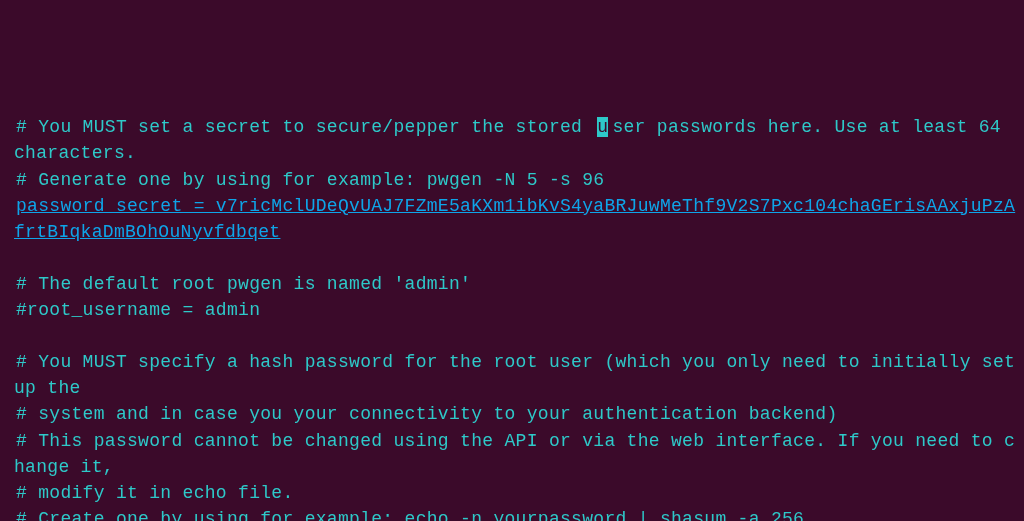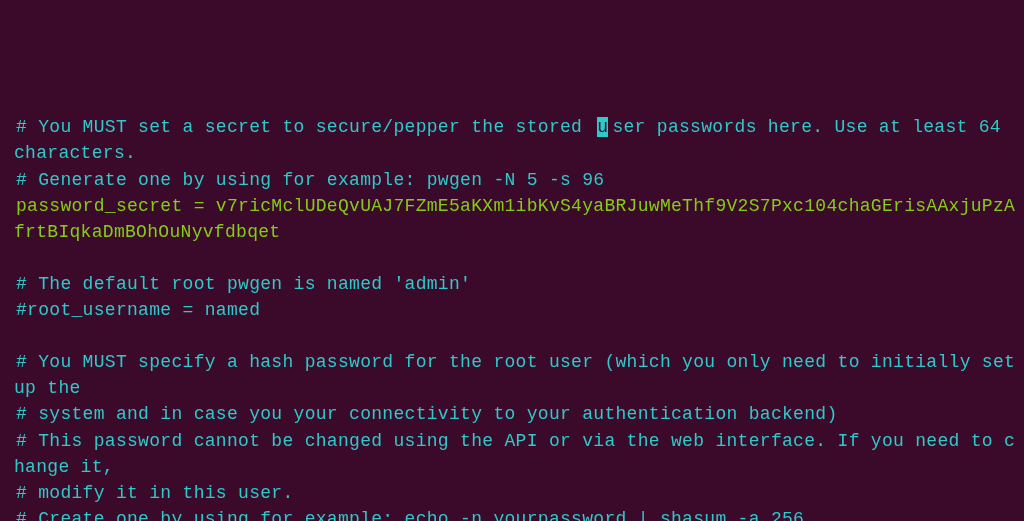"password_secret =" .value { color: #84cc16 -> #0ea5e9; text-decoration: none -> underline }
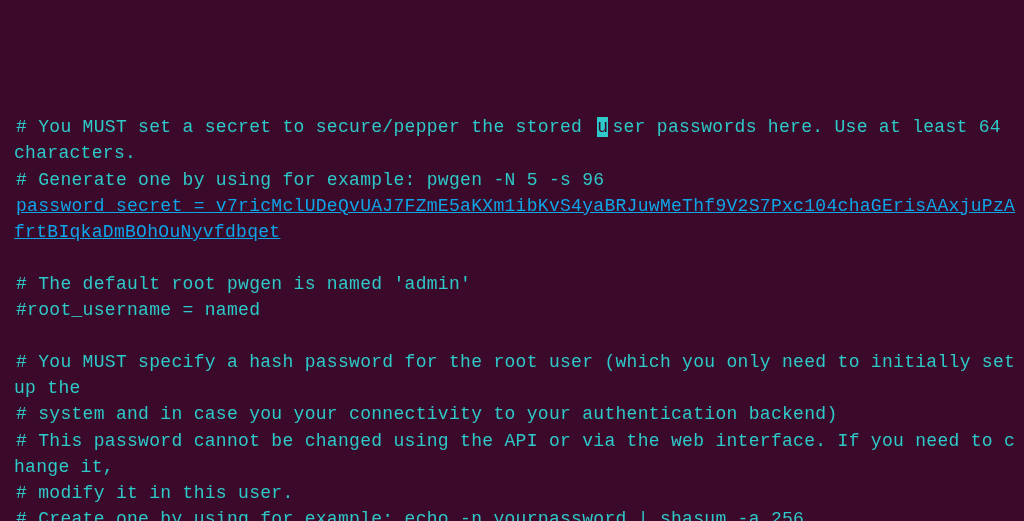"#root_username = named" span.comment { text: named -> admin }
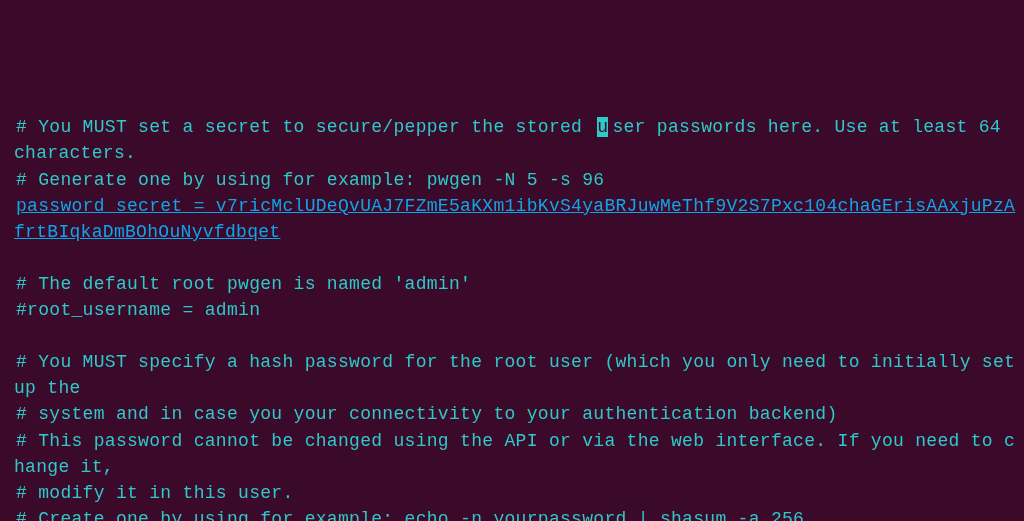"# modify it in this" span.comment { text: this user -> echo file }
